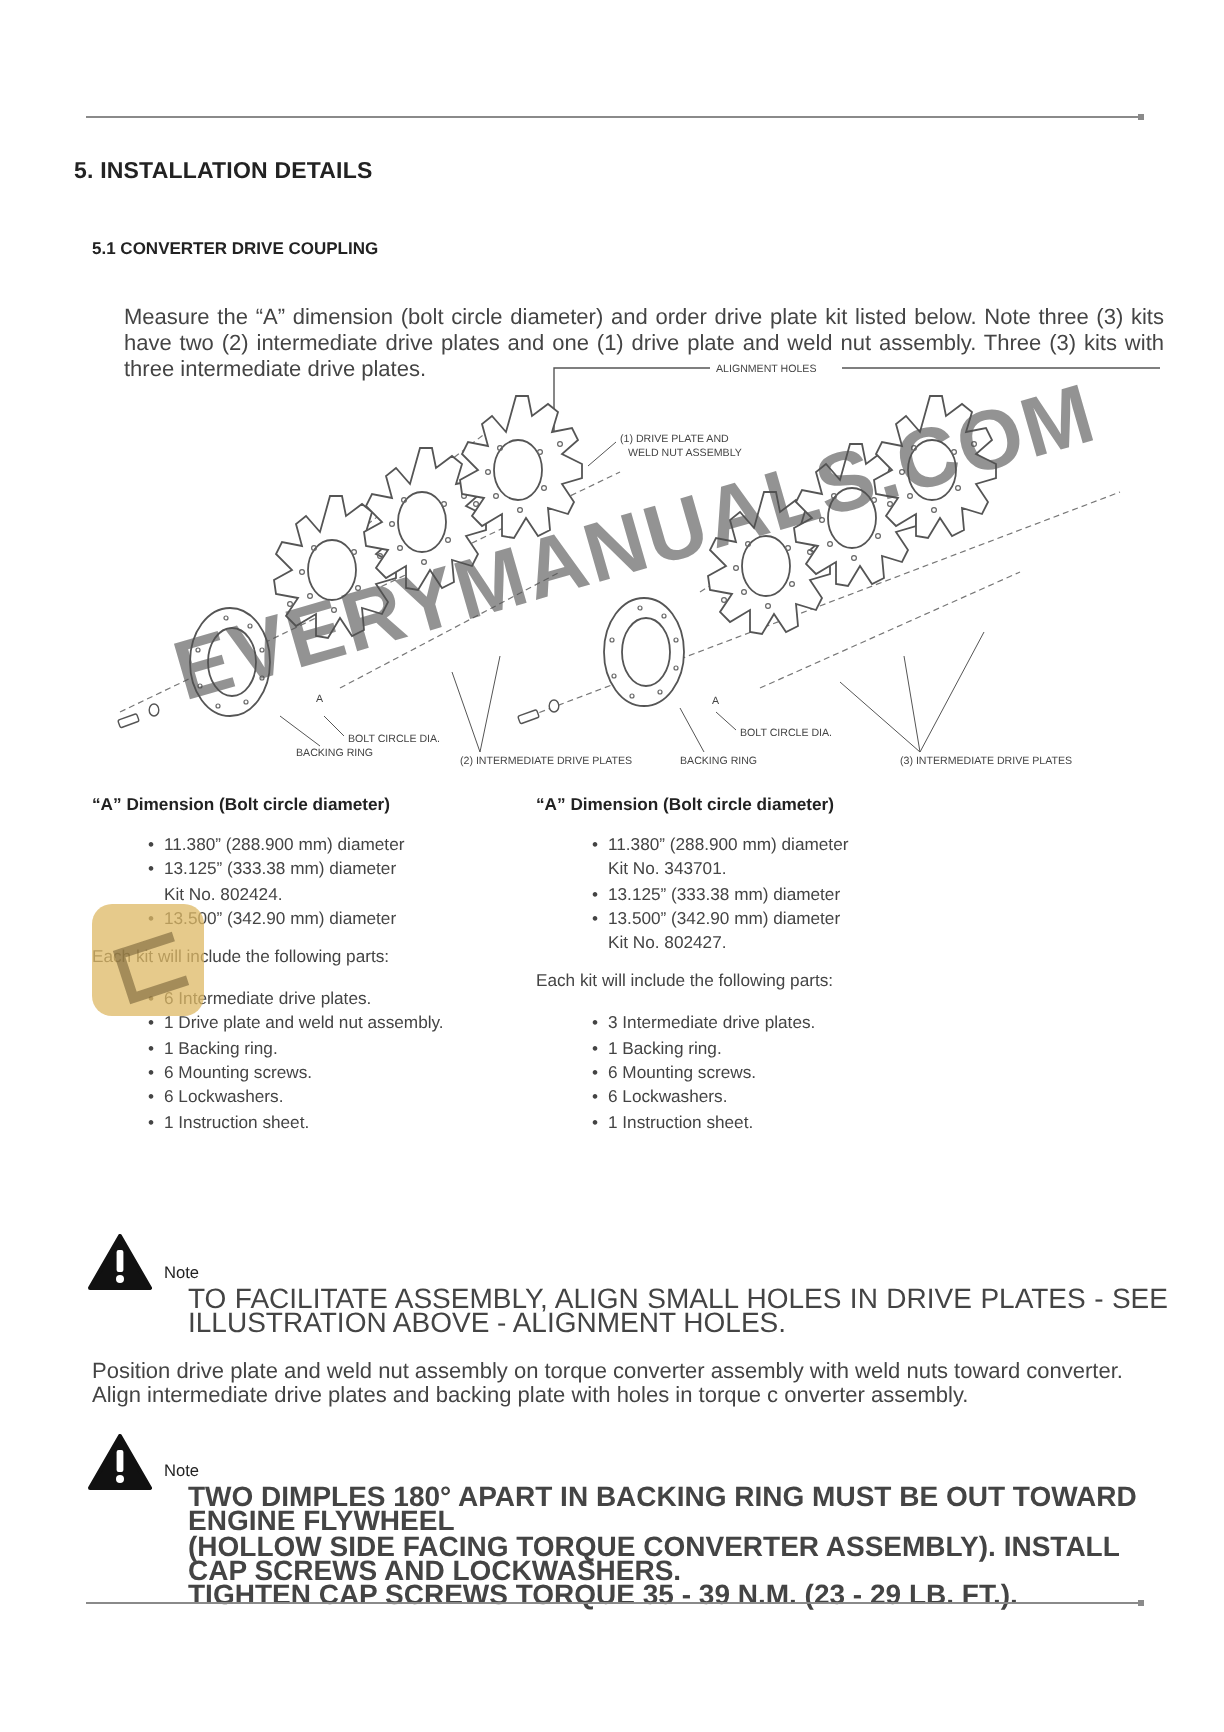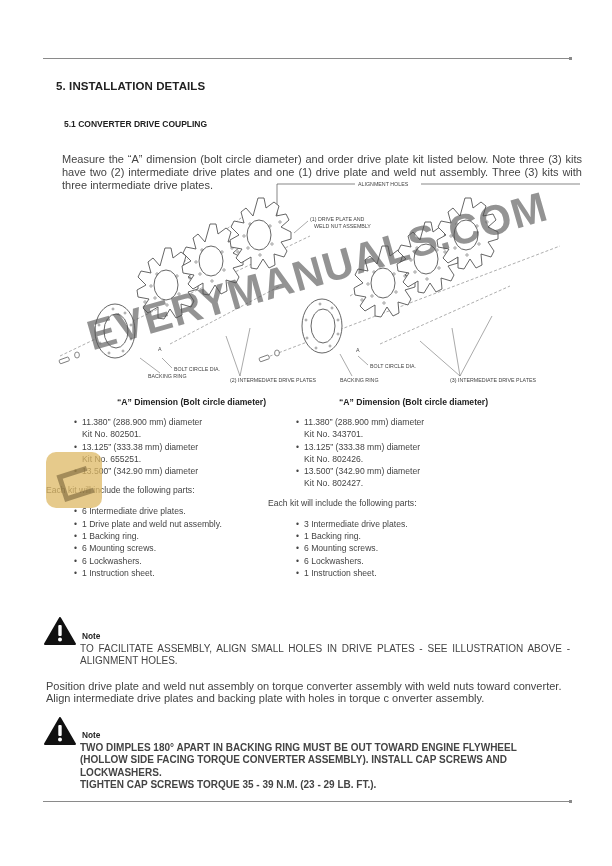"5. INSTALLATION DETAILS" h1 { left: 56px -> 37px }
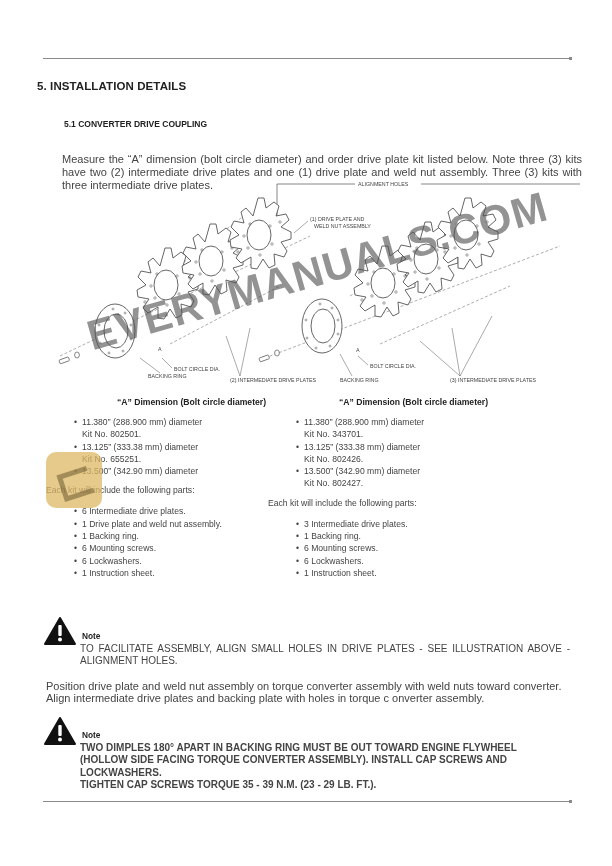"5.1 CONVERTER DRIVE COUPLING" h2 { left: 64px -> 46px }
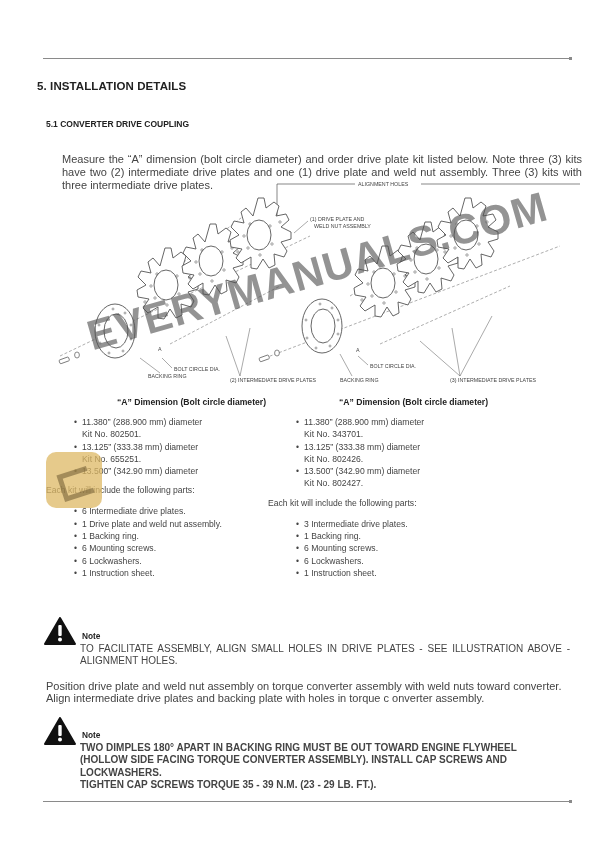"“A” Dimension (Bolt circle diameter)" .col h3 { text-align: right -> none }
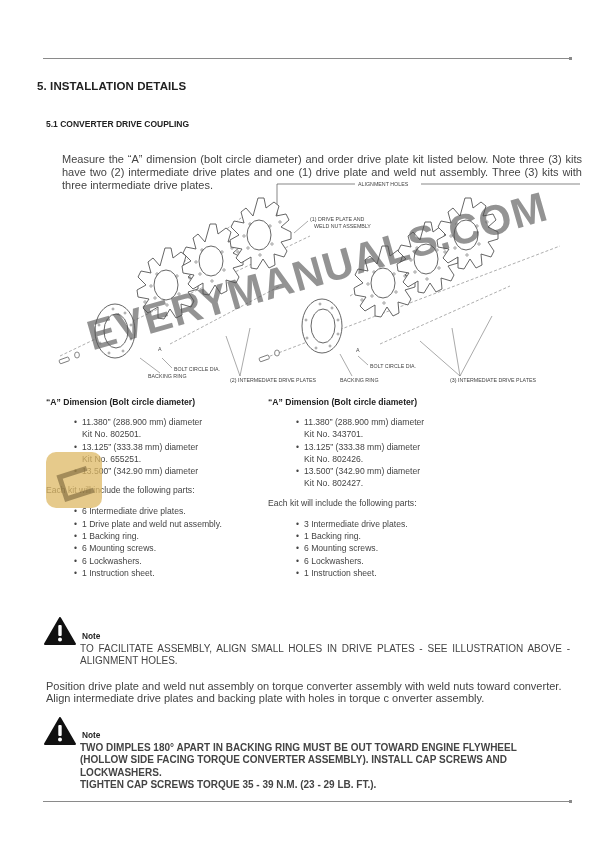"Kit No. 802501." span.kit { html: <span>Kit No. 802501.</span> -> none }
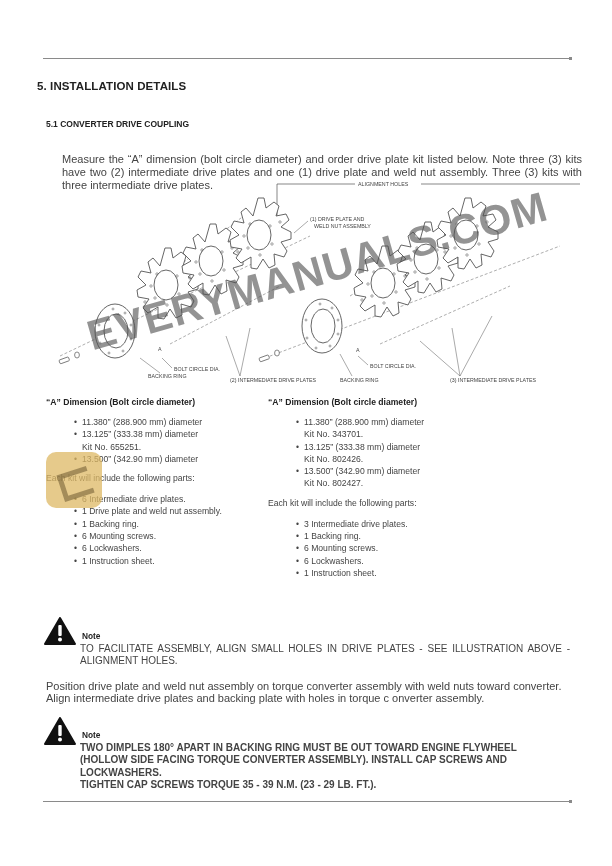"Kit No. 655251." span.kit { text: 655251 -> 802424 }
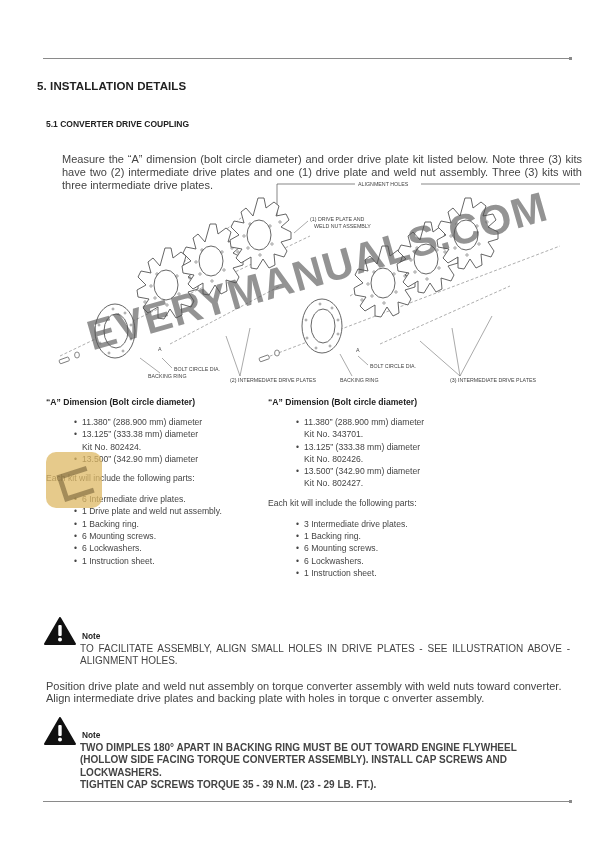"Kit No. 802426." span.kit { html: <span>Kit No. 802426.</span> -> none }
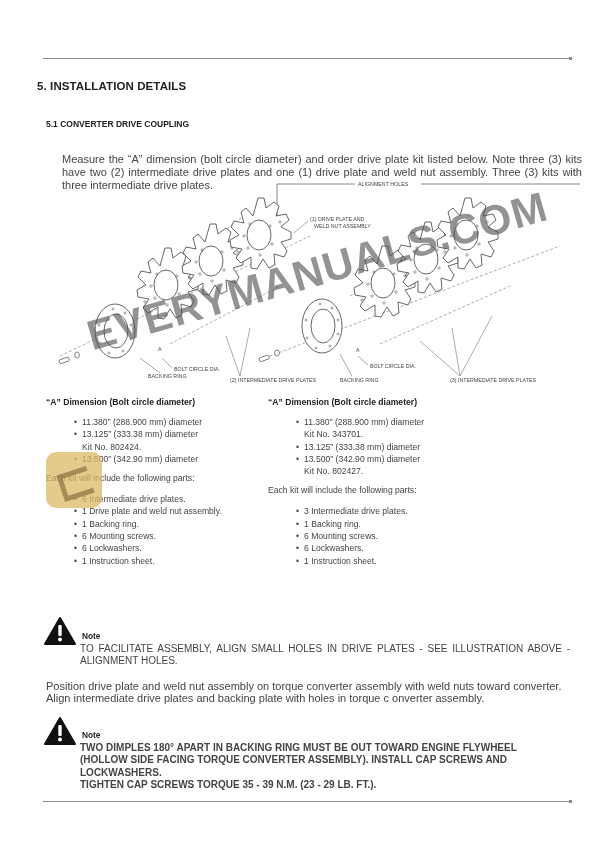"Note" .note .label { font-weight: bold -> normal }
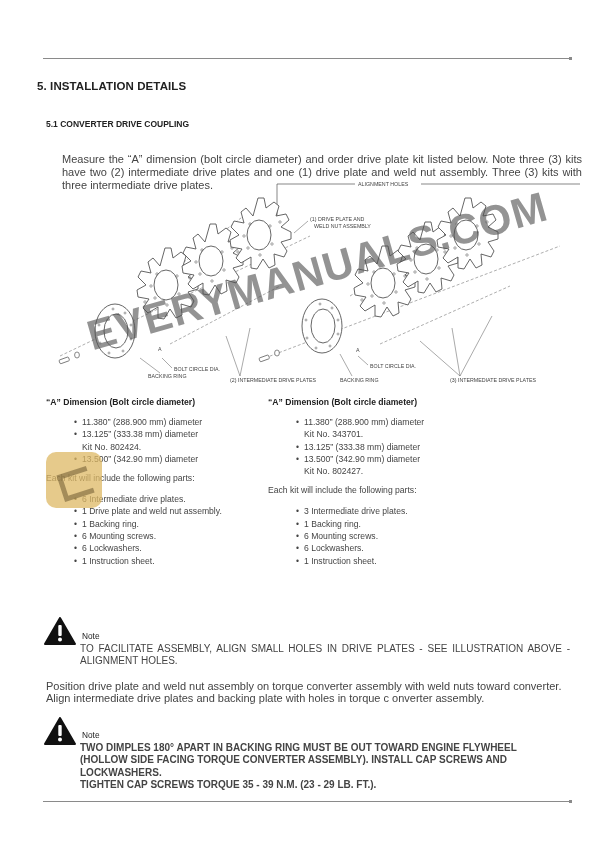"TO FACILITATE ASSEMBLY, ALIGN SMALL" .note .text { font-size: 10px -> 14px; left: 36px -> 50px }
